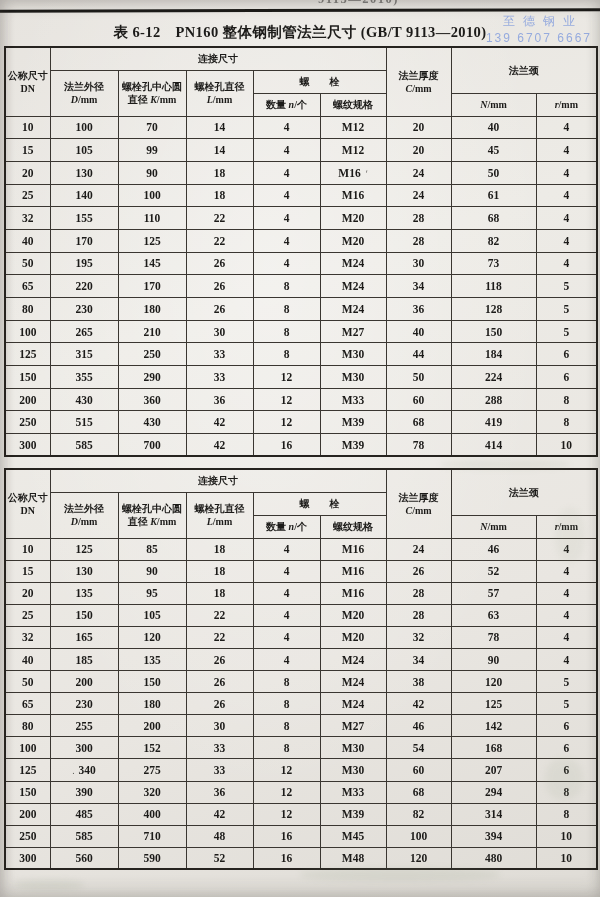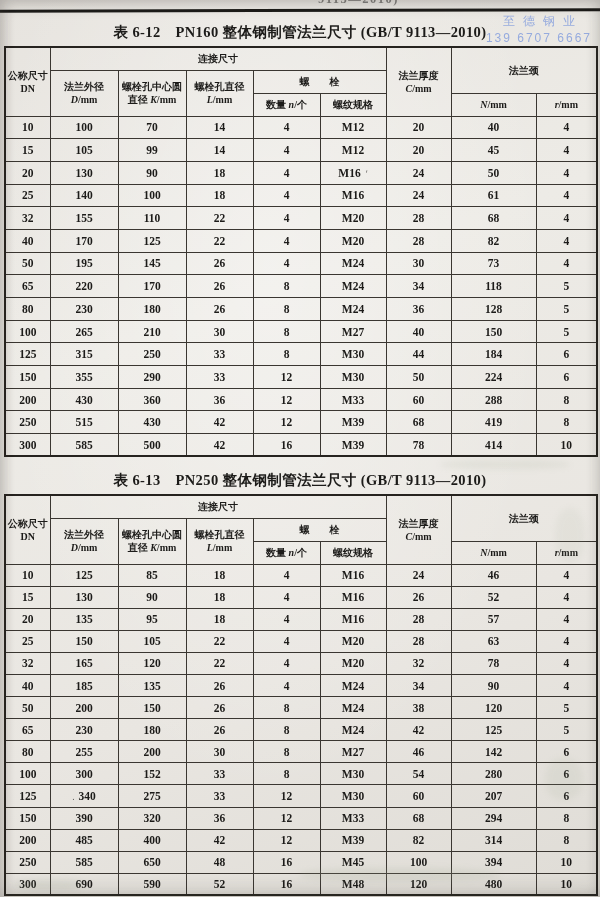"500" td { text: 500 -> 700 }
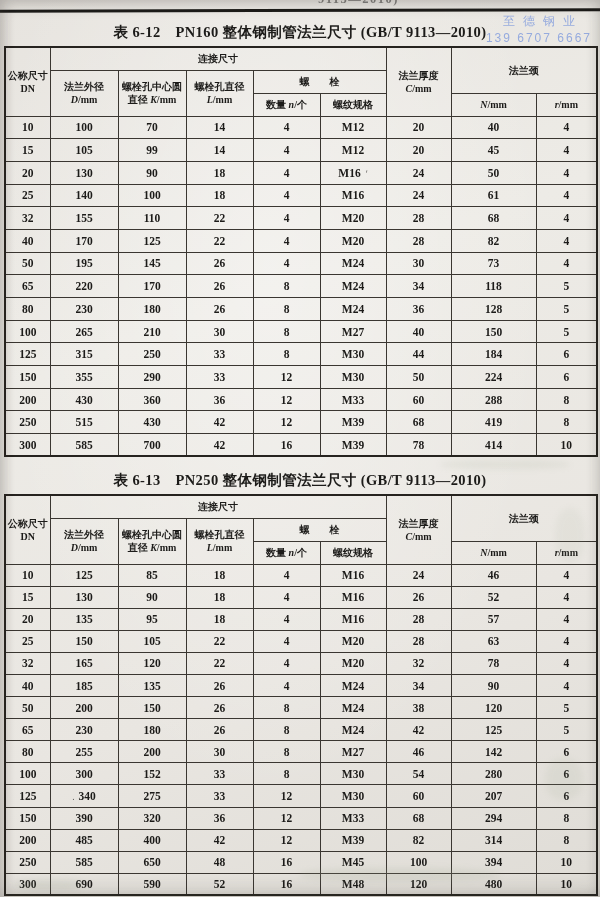"表 6-13 PN250 整体钢制管法兰尺寸 (GB/T" div.tbl-title { html: <div>表 6-13 PN250 整体钢制管法兰尺寸 (GB/T 9113—2010)</div> -> none }
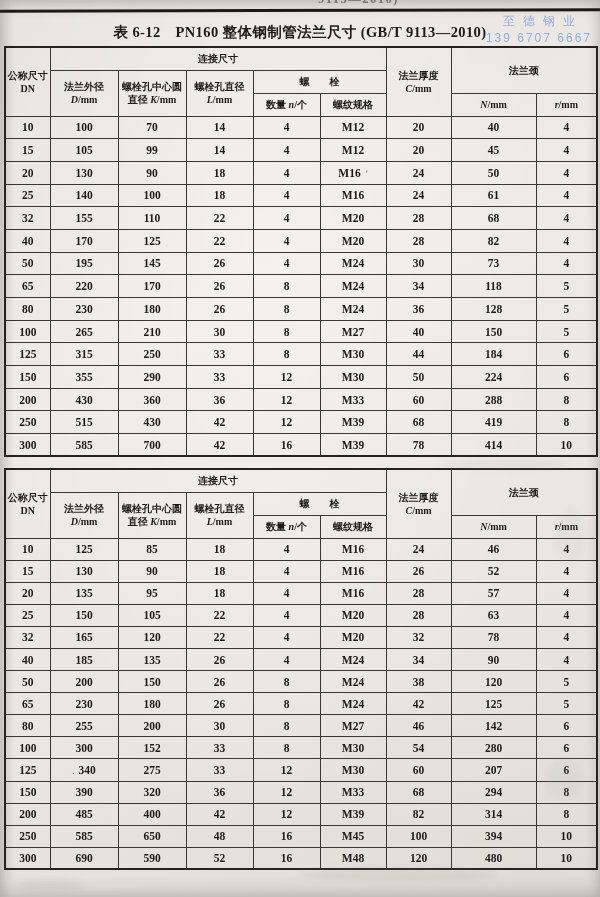"280" td { text: 280 -> 168 }
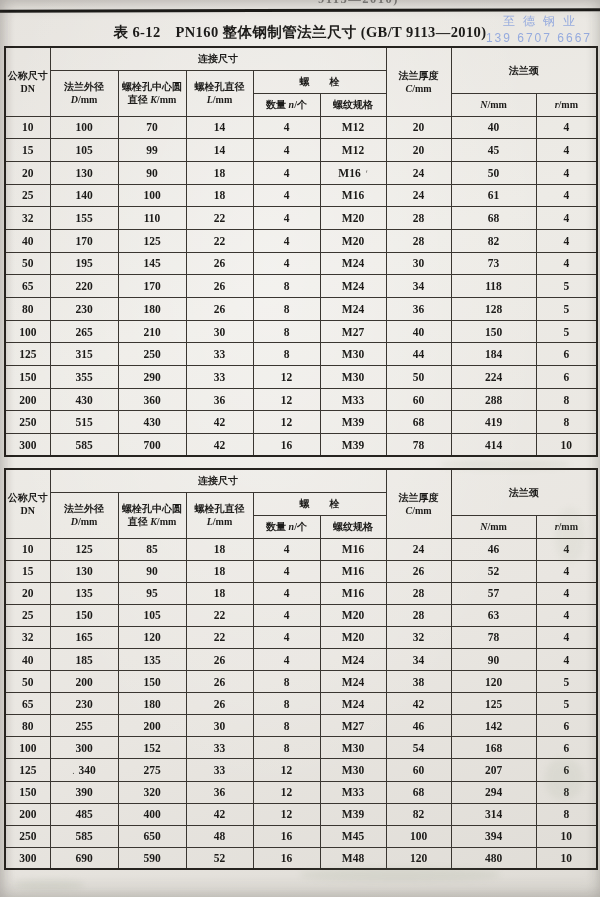"650" td { text: 650 -> 710 }
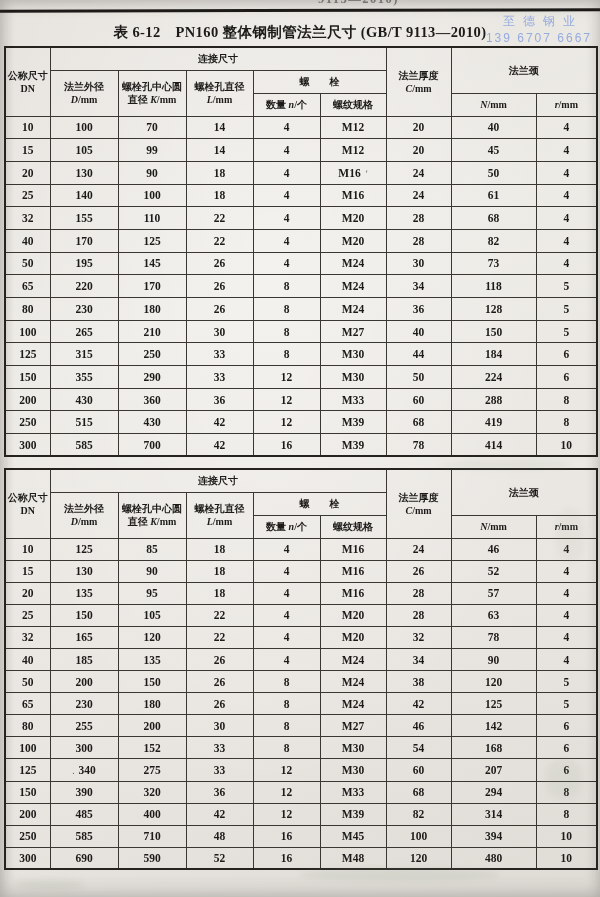"690" td { text: 690 -> 560 }
